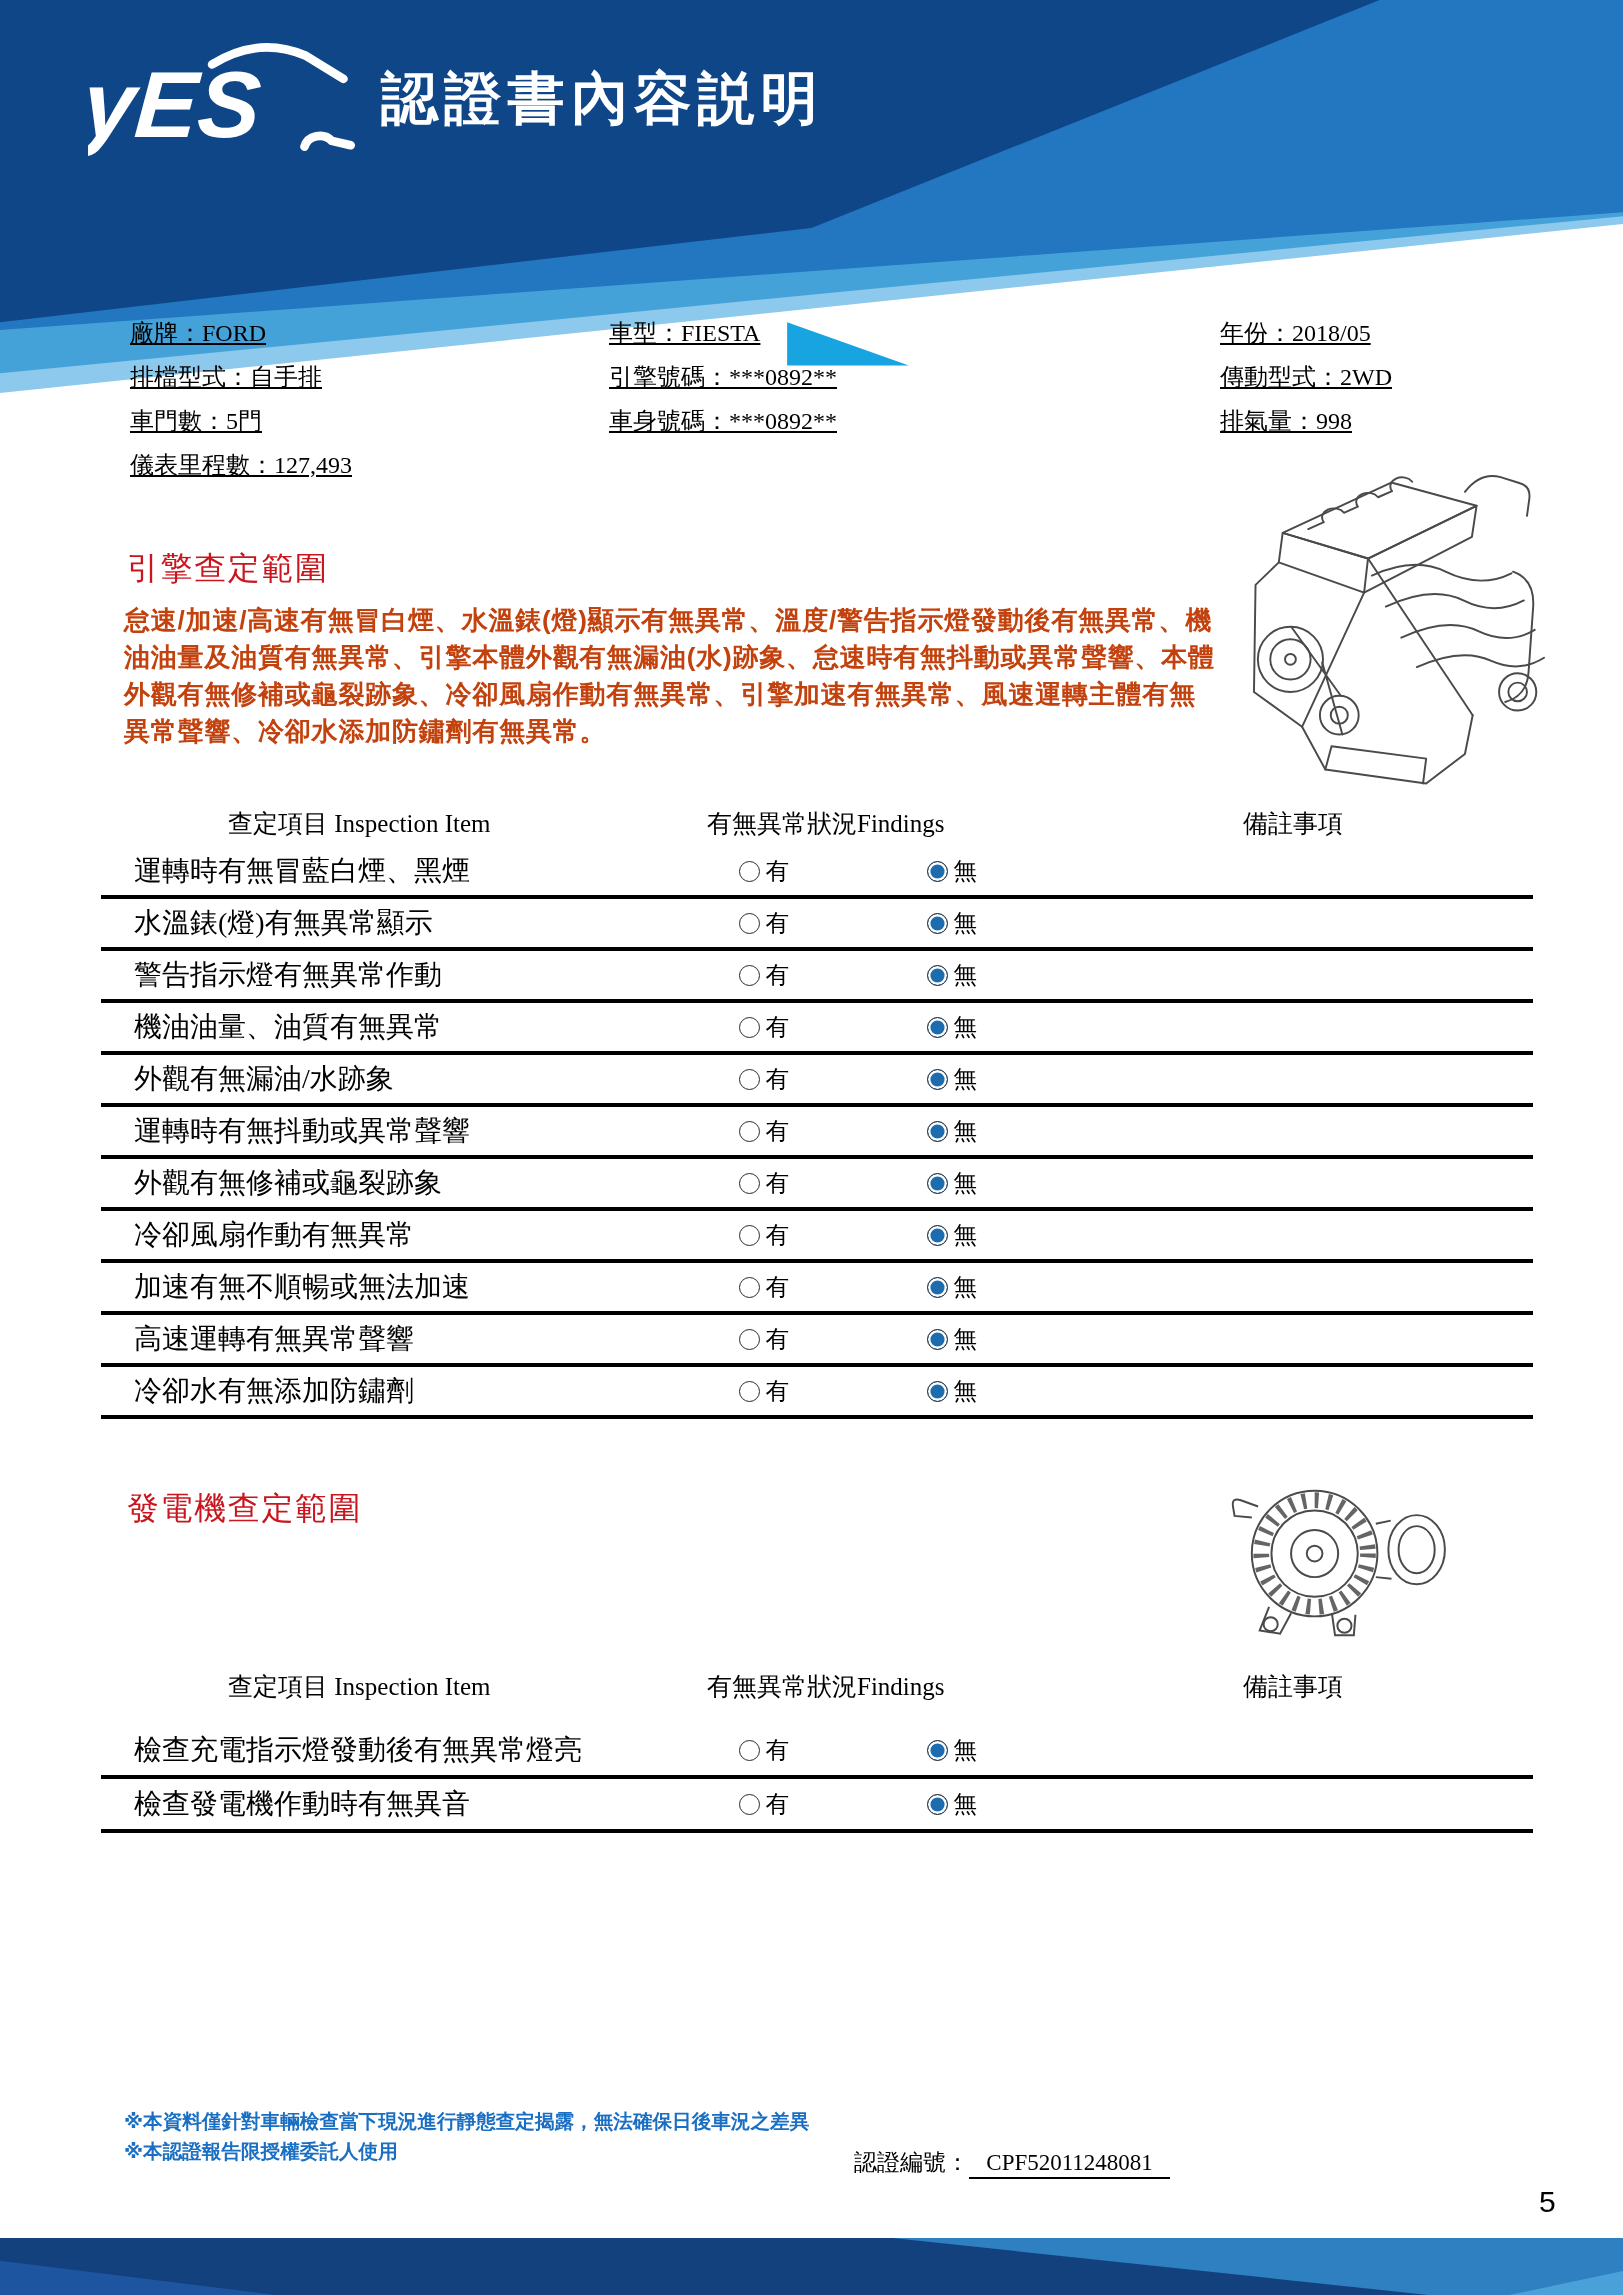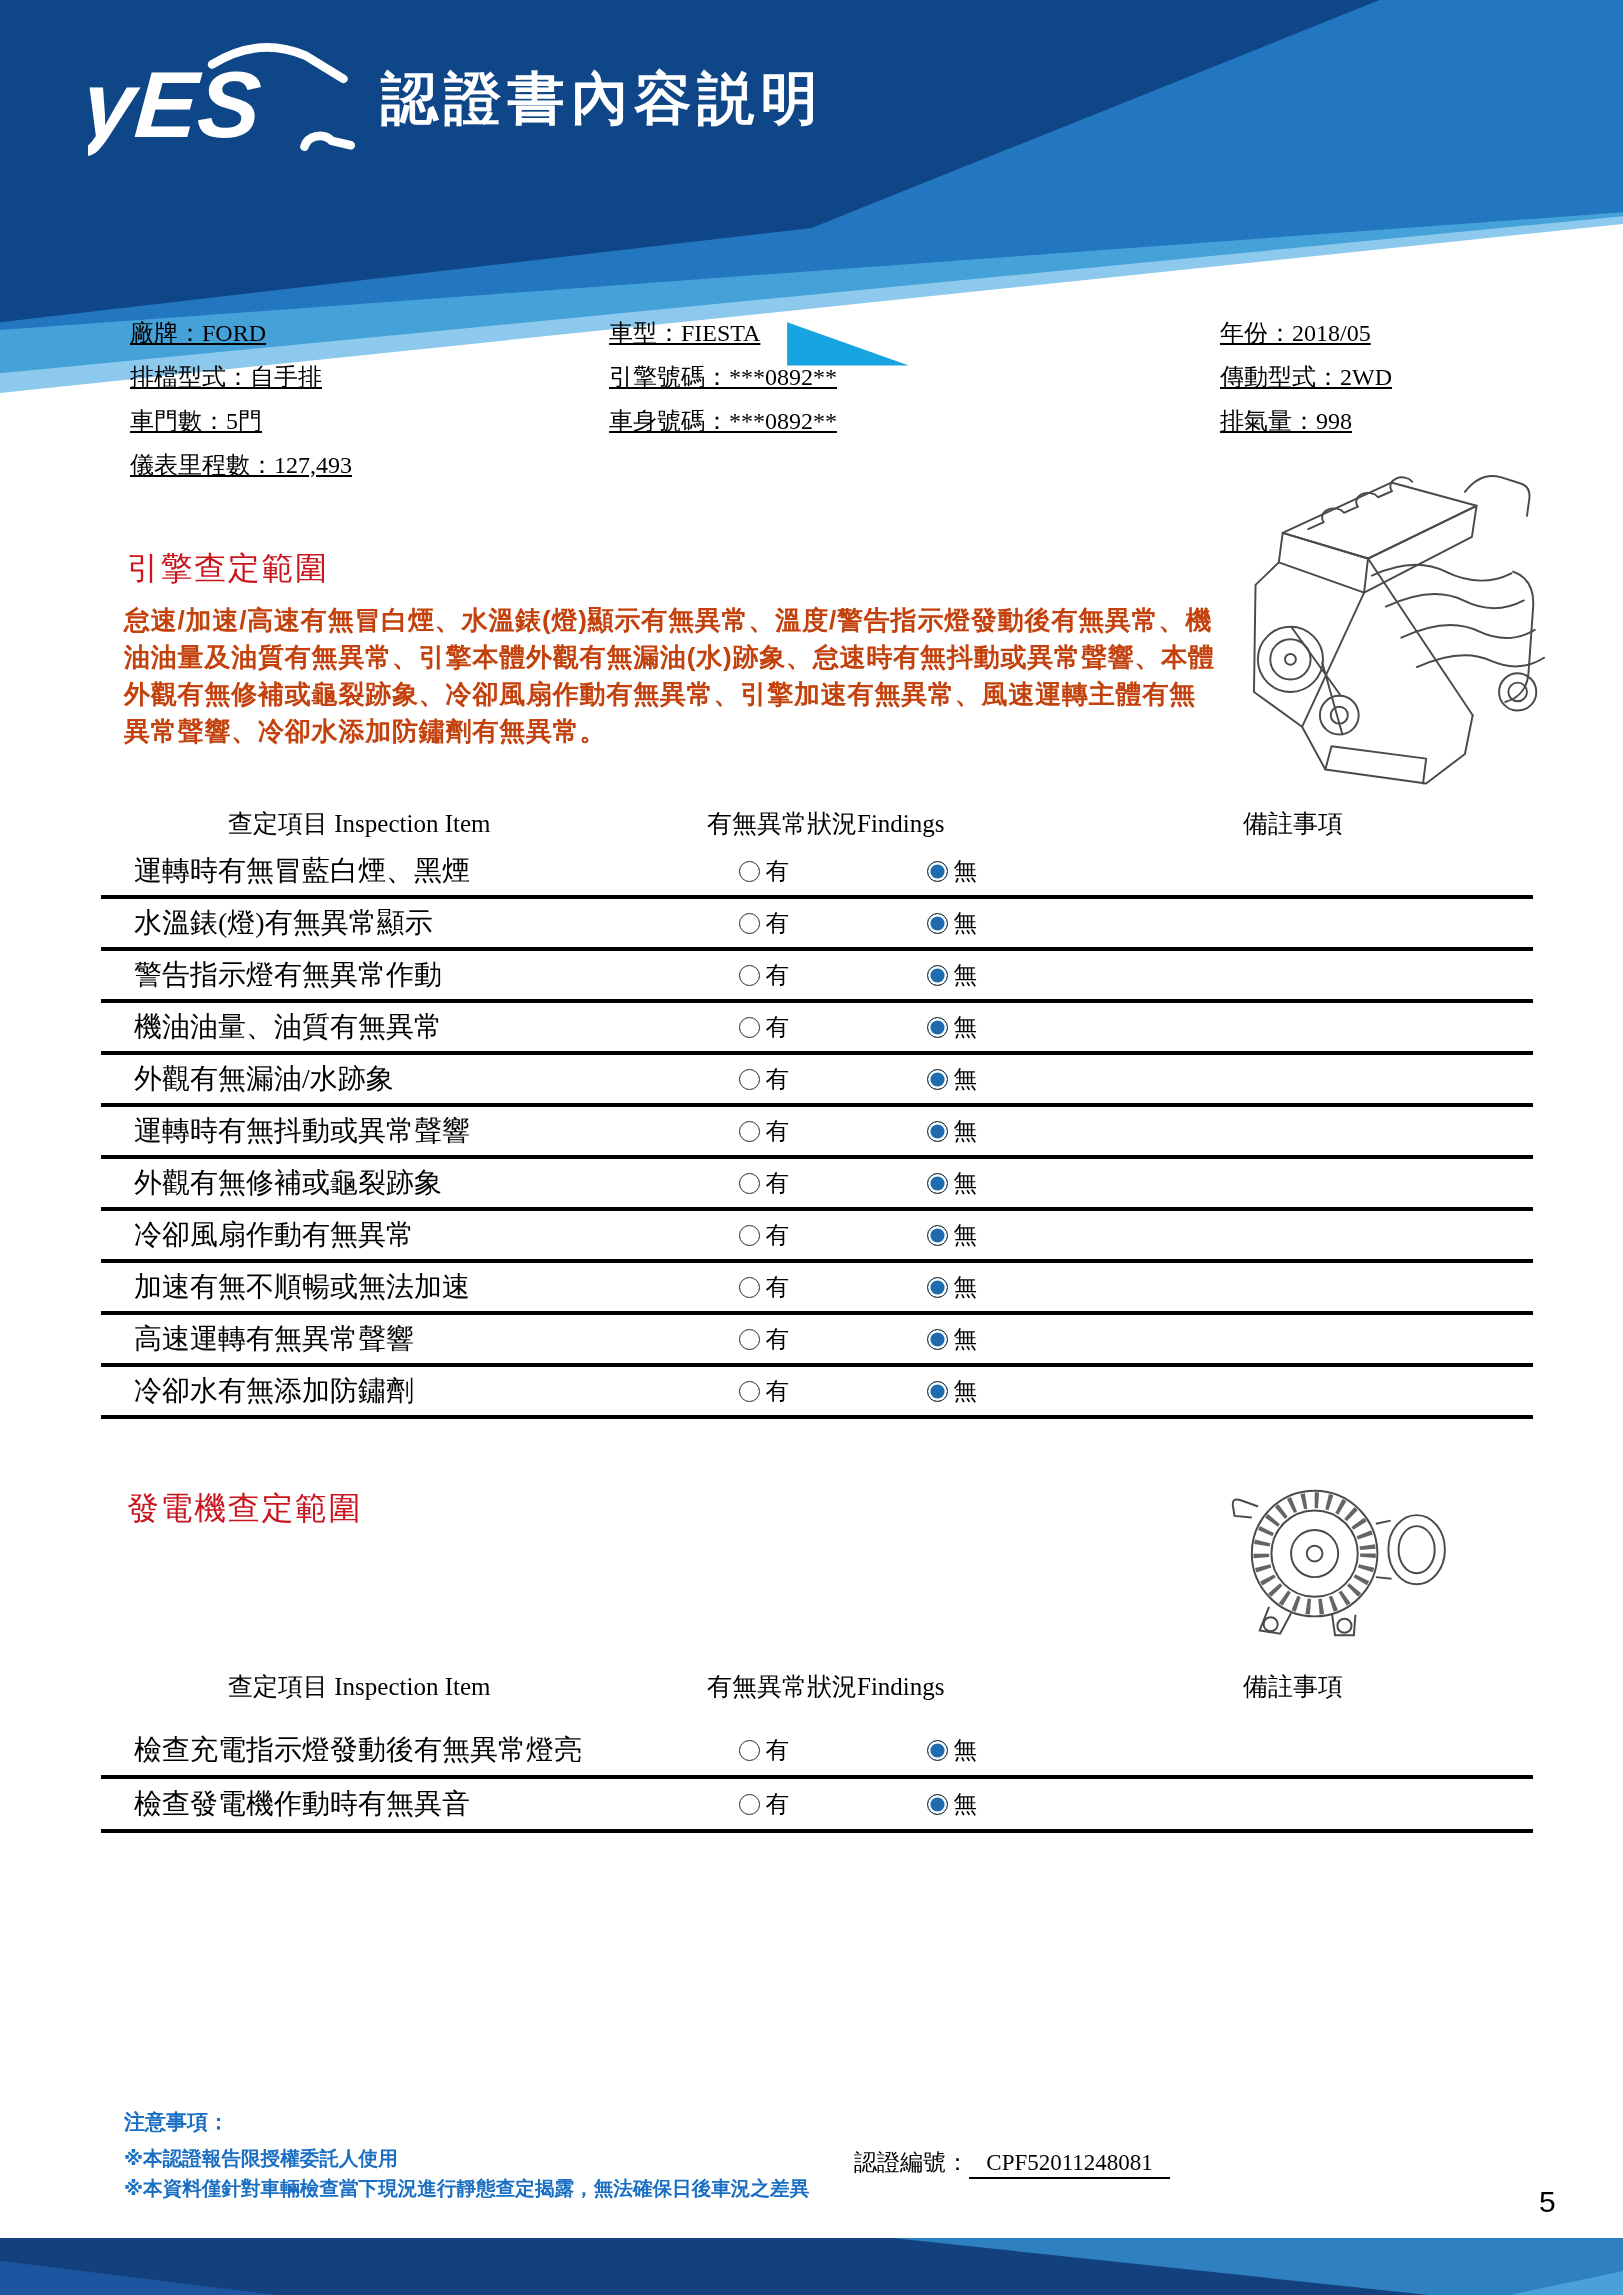"注意事項：" div.nt { html: <div>注意事項：</div> -> none }
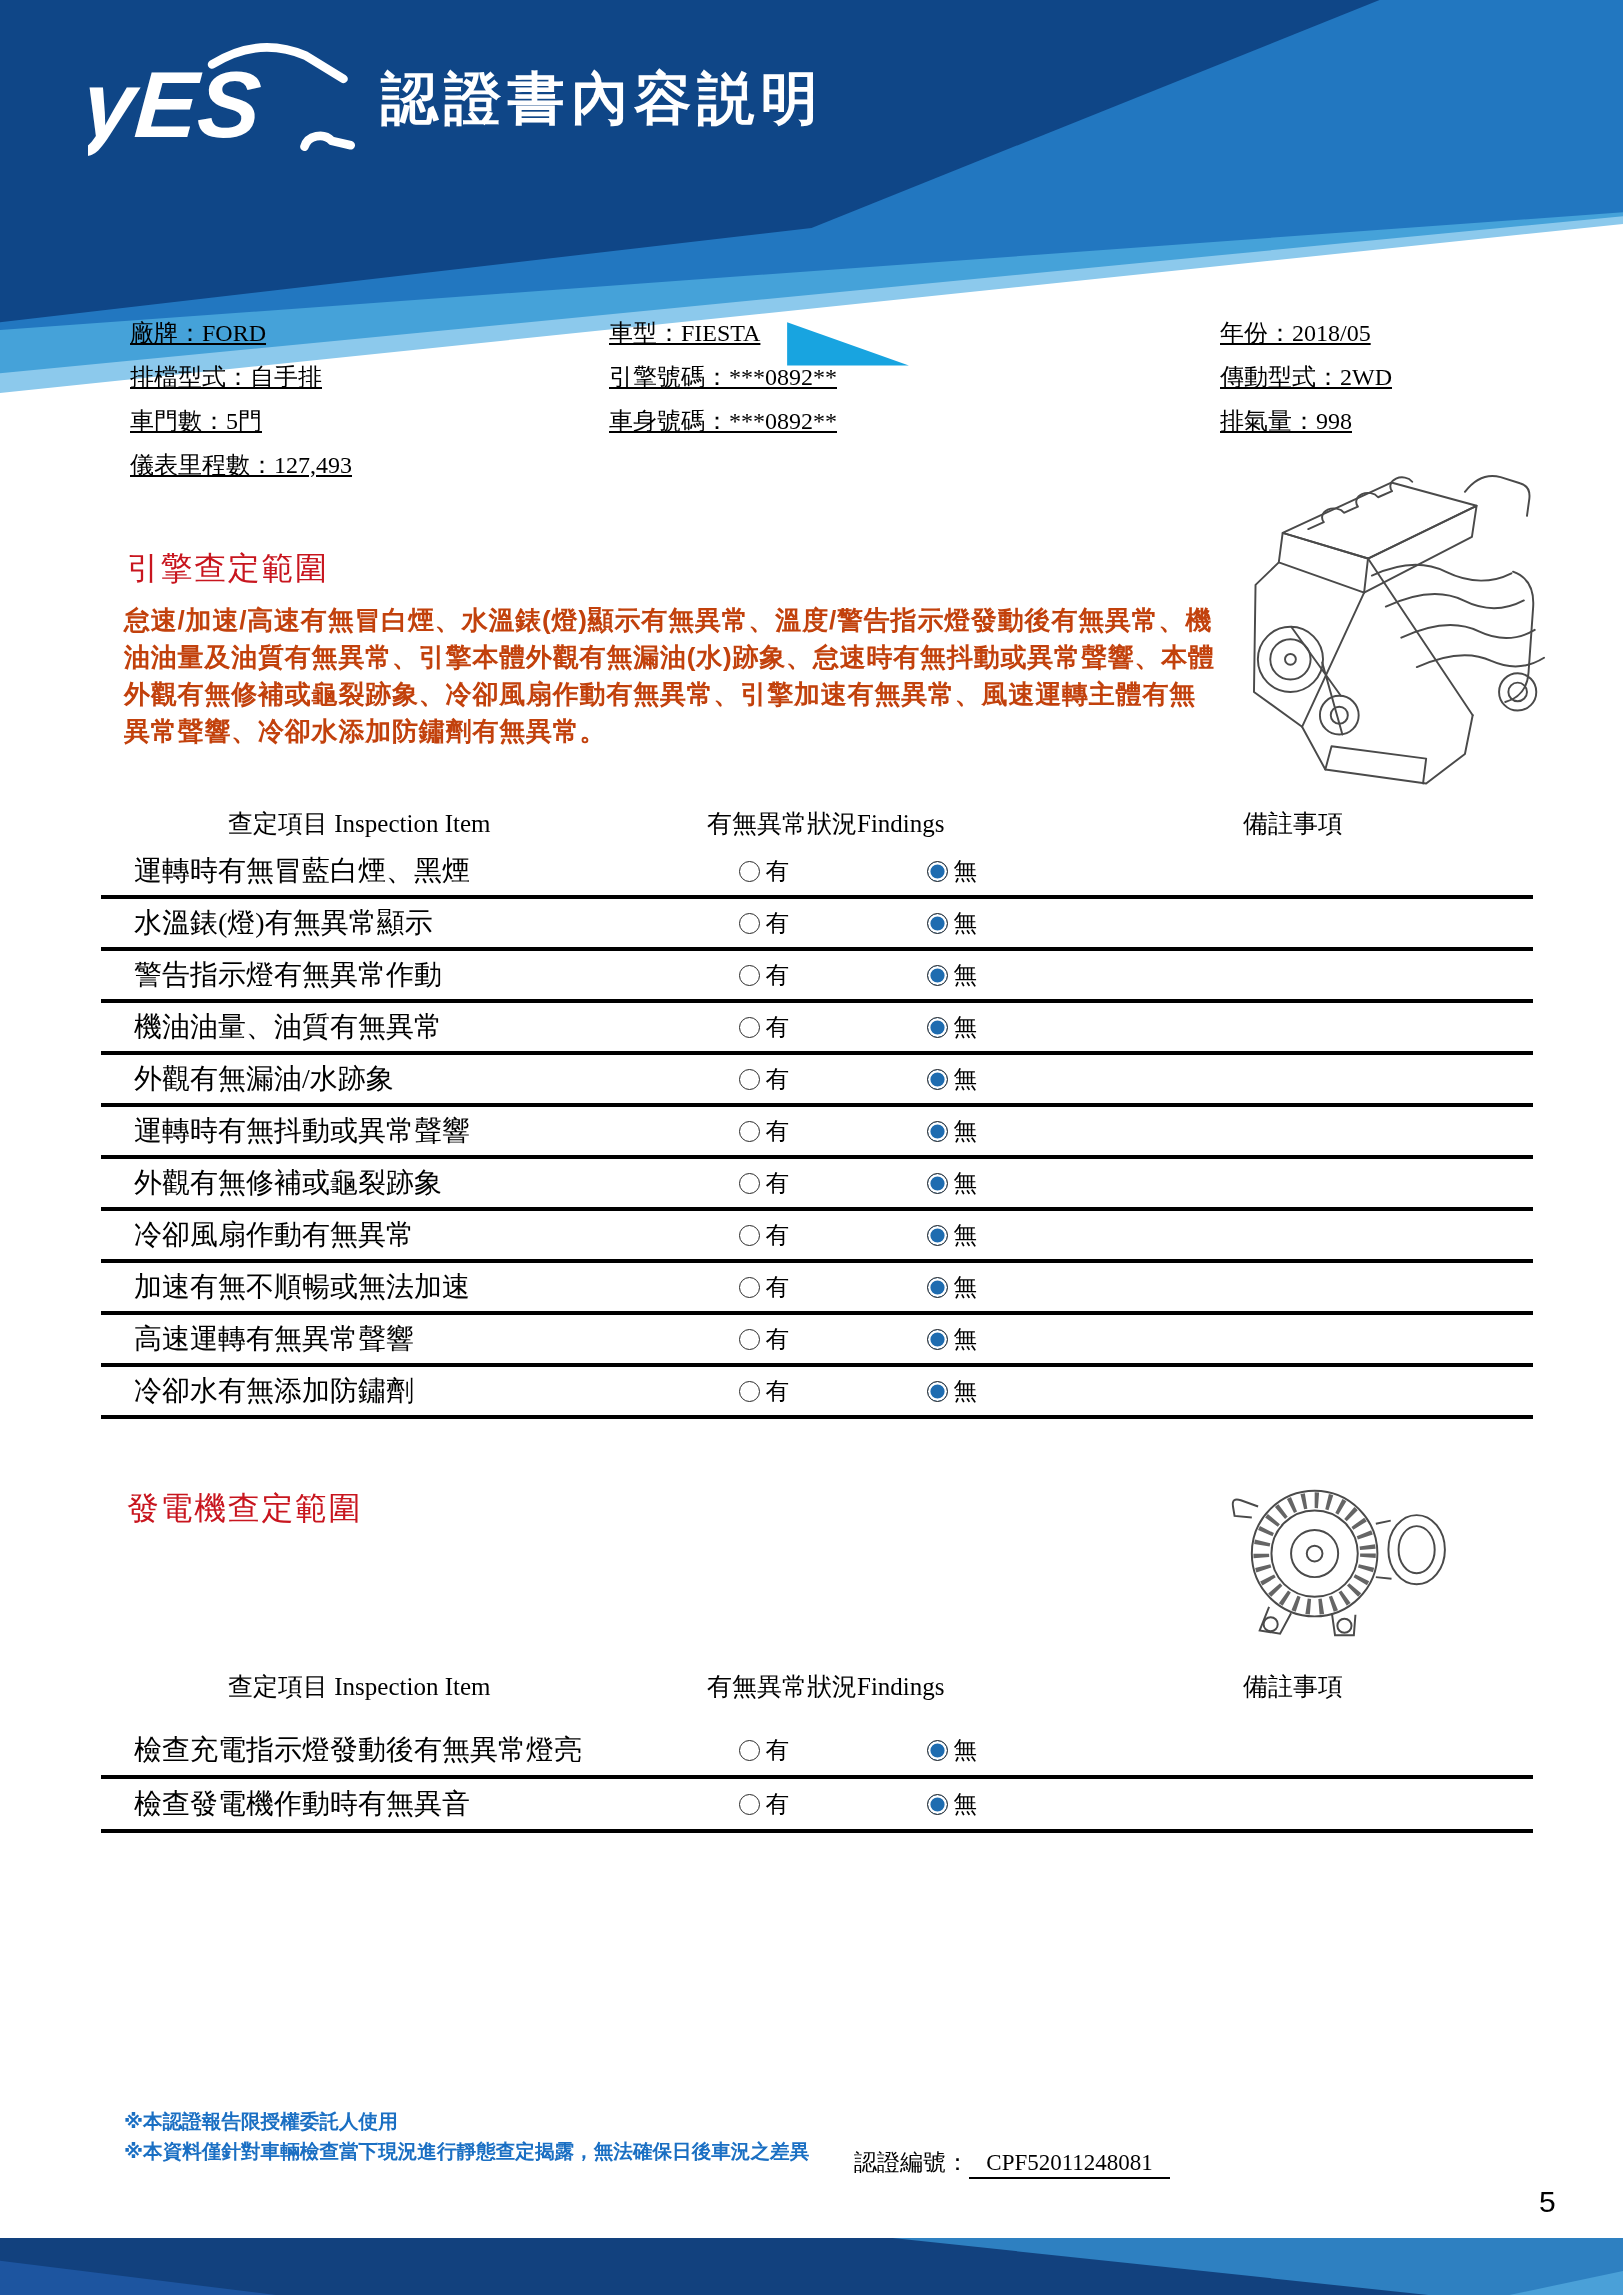"※本認證報告限授權委託人使用" div.nline { order: before "※本資料僅針對車輛檢查當下現況進行靜態查定揭露，無法確保日後車況之差異" -> after "※本資料僅針對車輛檢查當下現況進行靜態查定揭露，無法確保日後車況之差異" }
